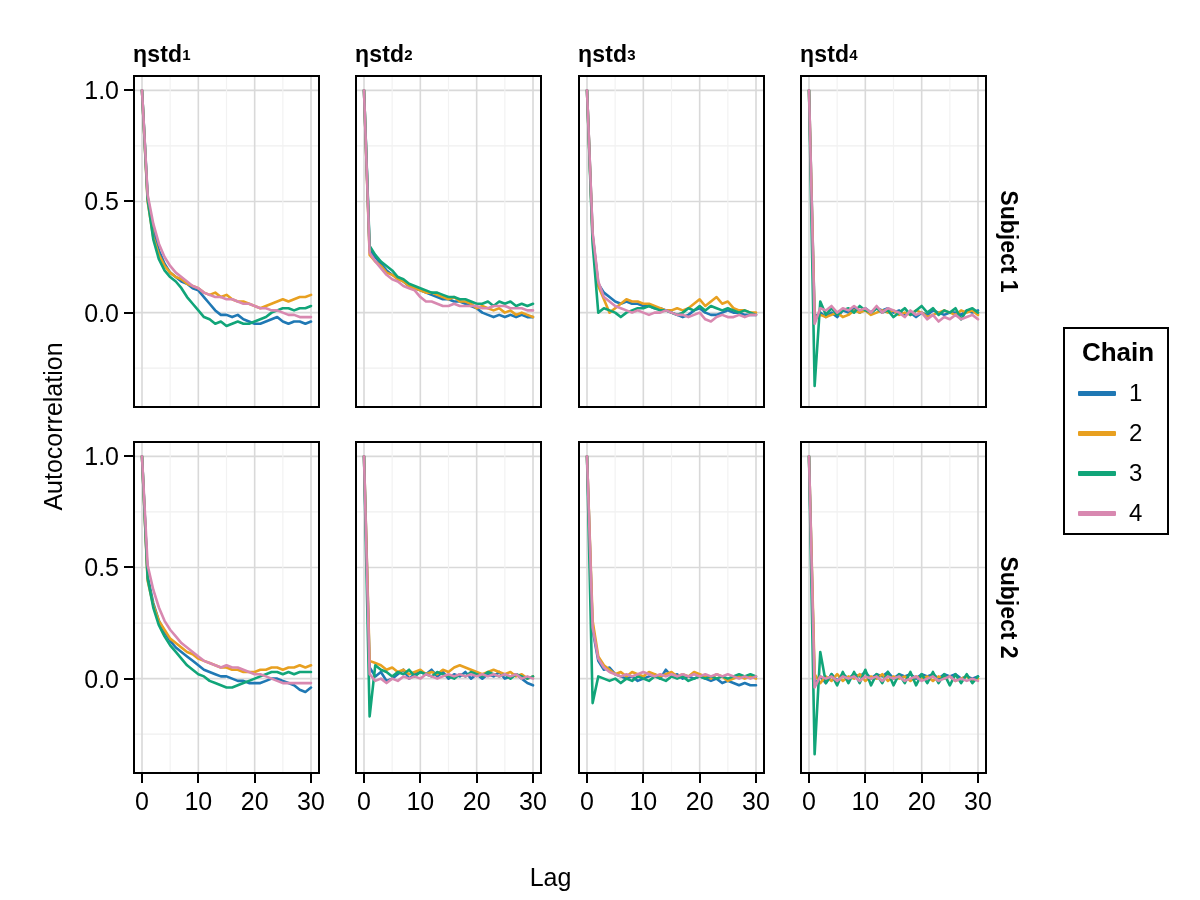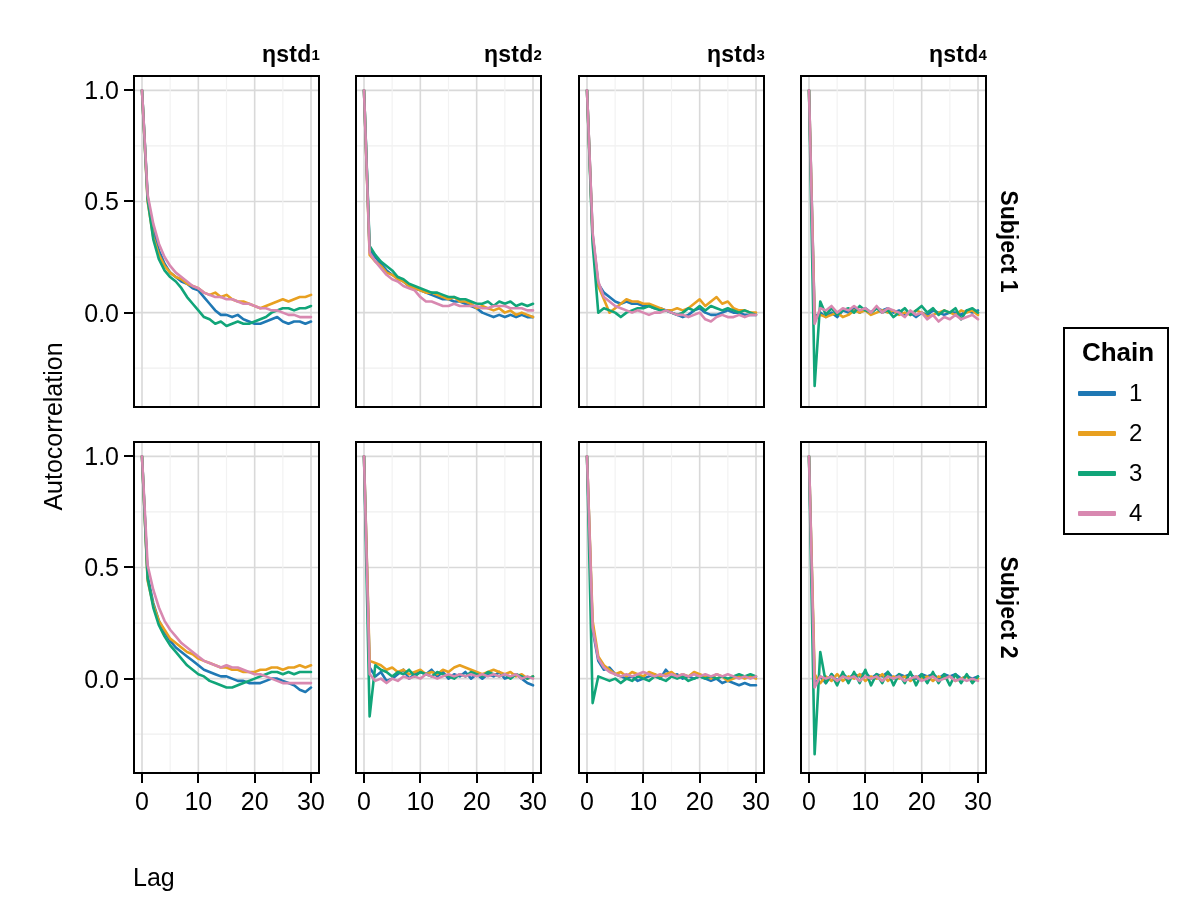"ηstd" .strip-top { justify-content: flex-end -> flex-start }
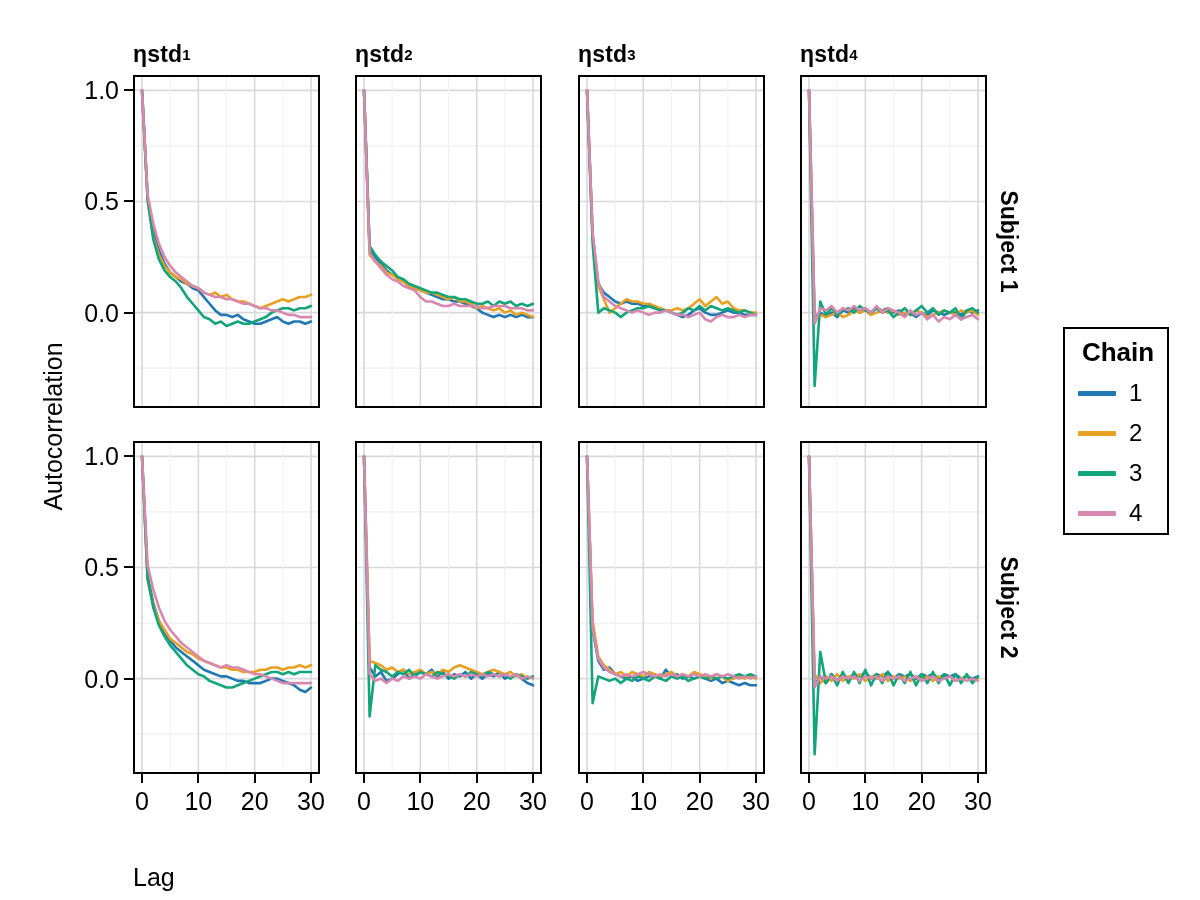"Lag" .x-axis-title { text-align: left -> center }
